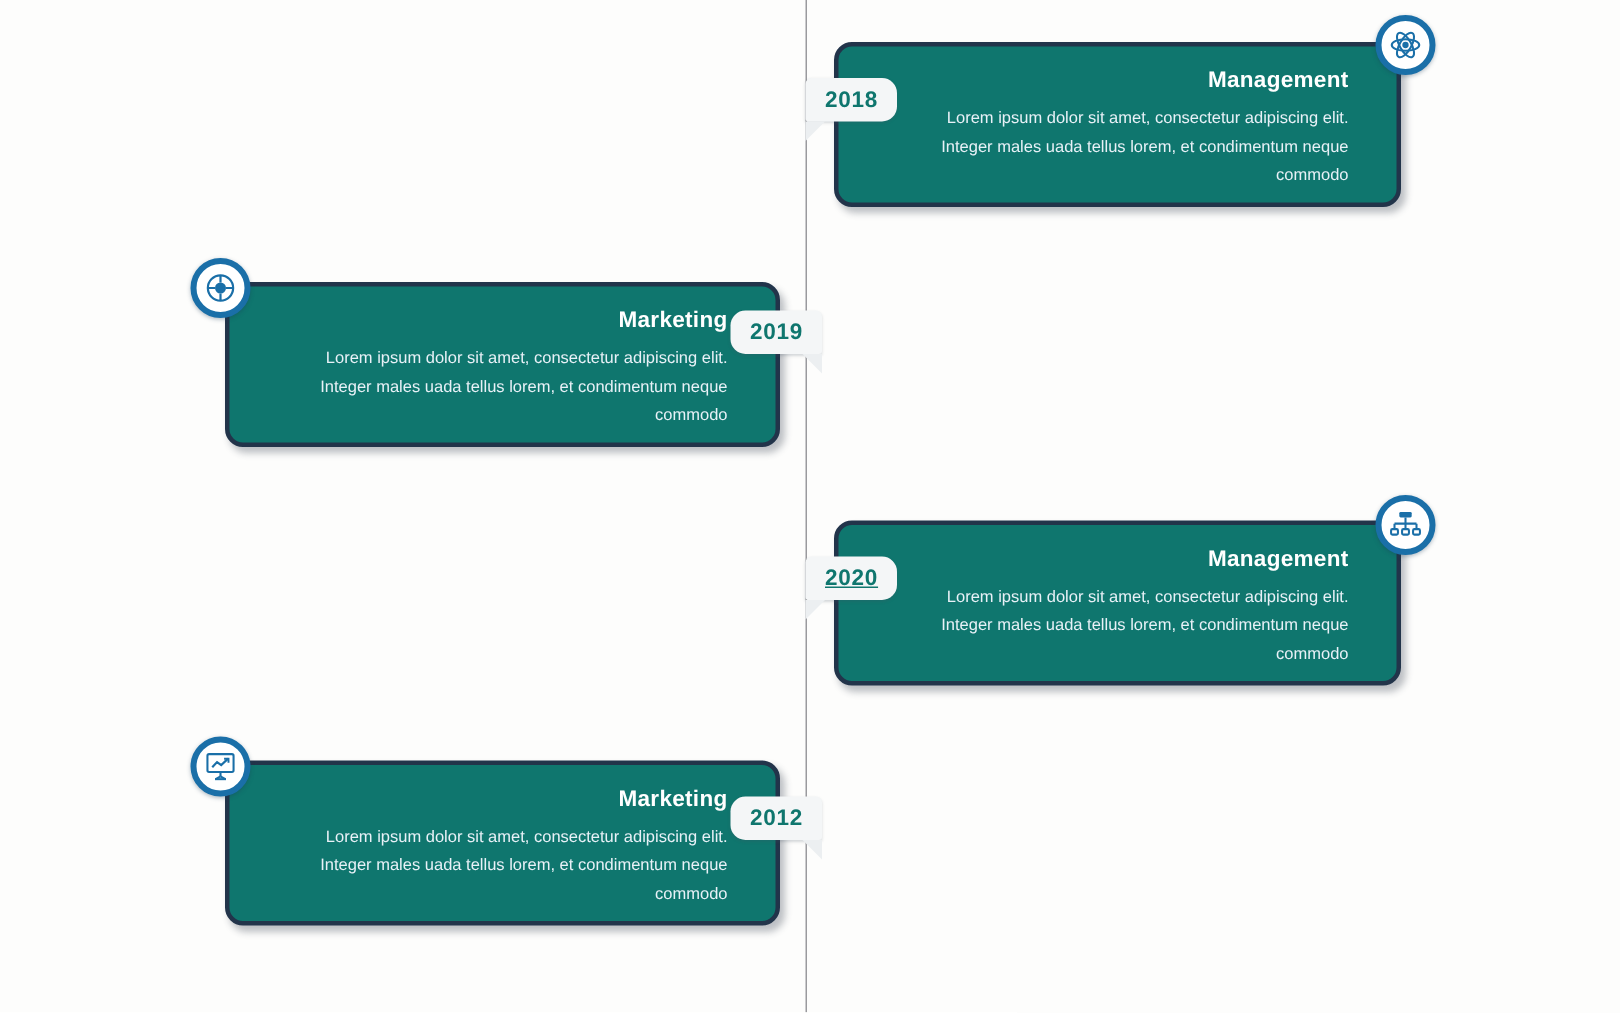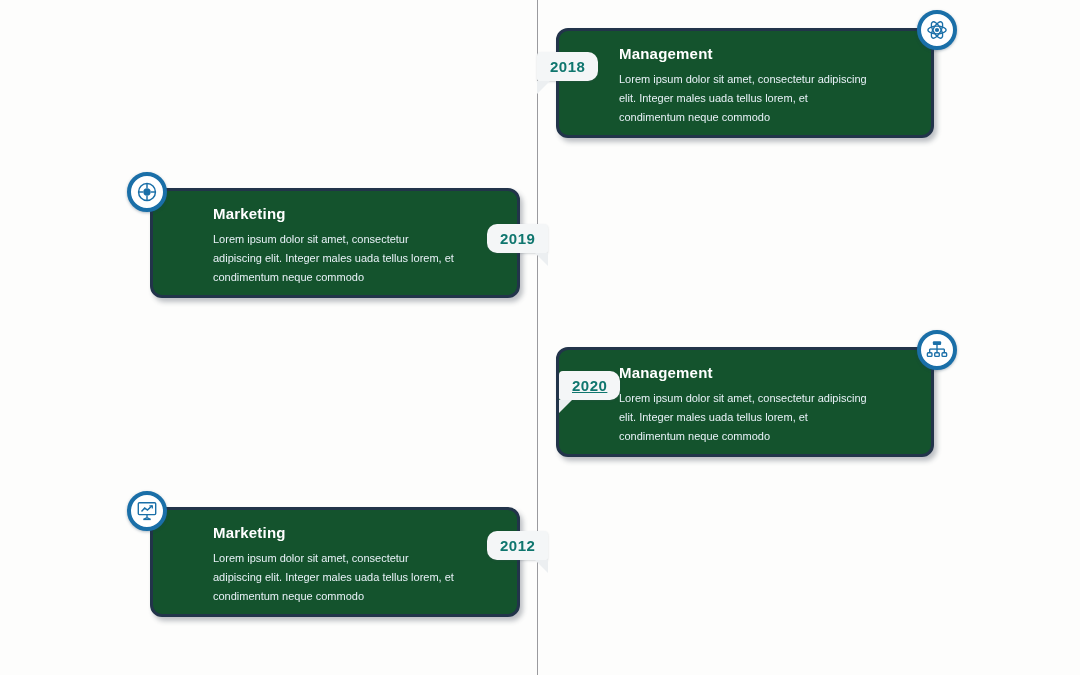"Management" .card { background: #14532d -> #0f766e; padding: 14px 60px 16px 60px -> 14px 32px 16px 60px; text-align: left -> right }
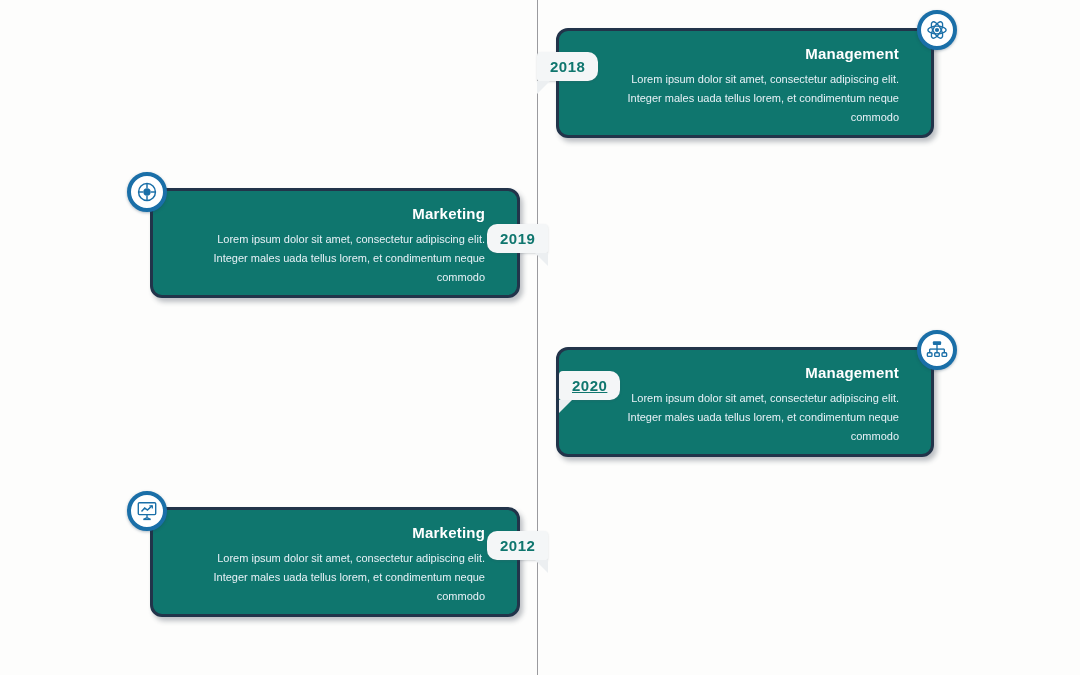"2019" #year-2019 { top: 224px -> 207px }
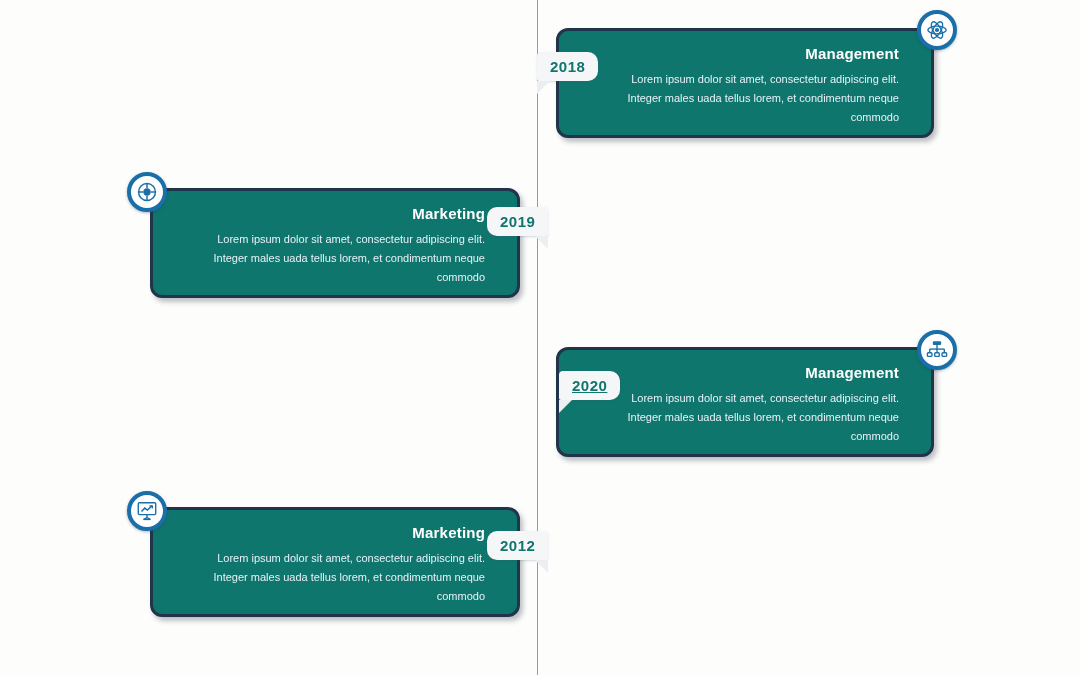"2020" #year-2020 { left: 559px -> 537px }
